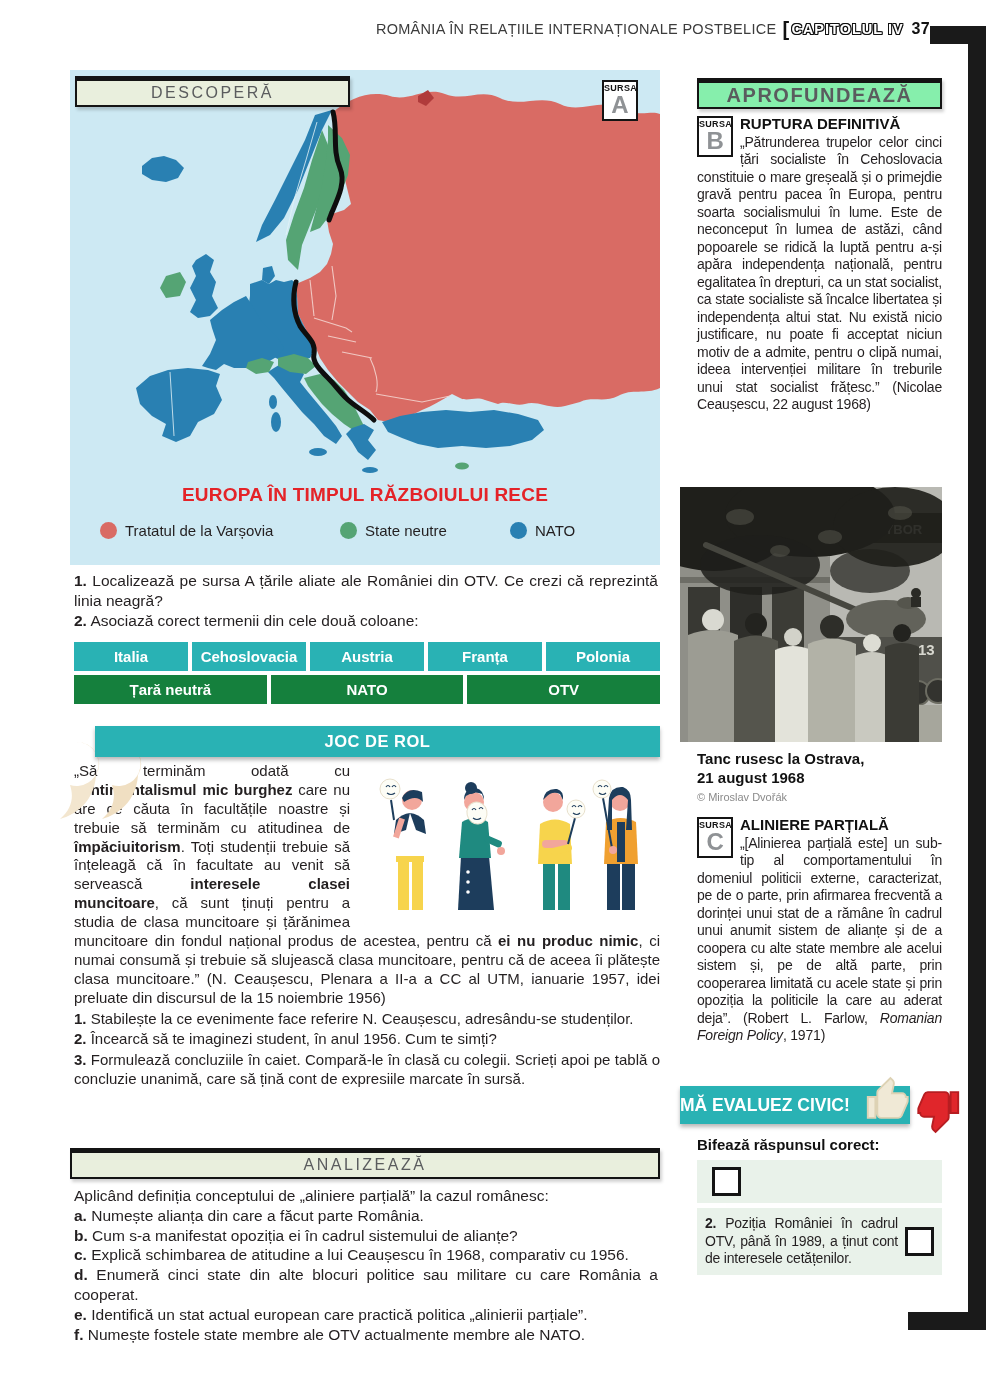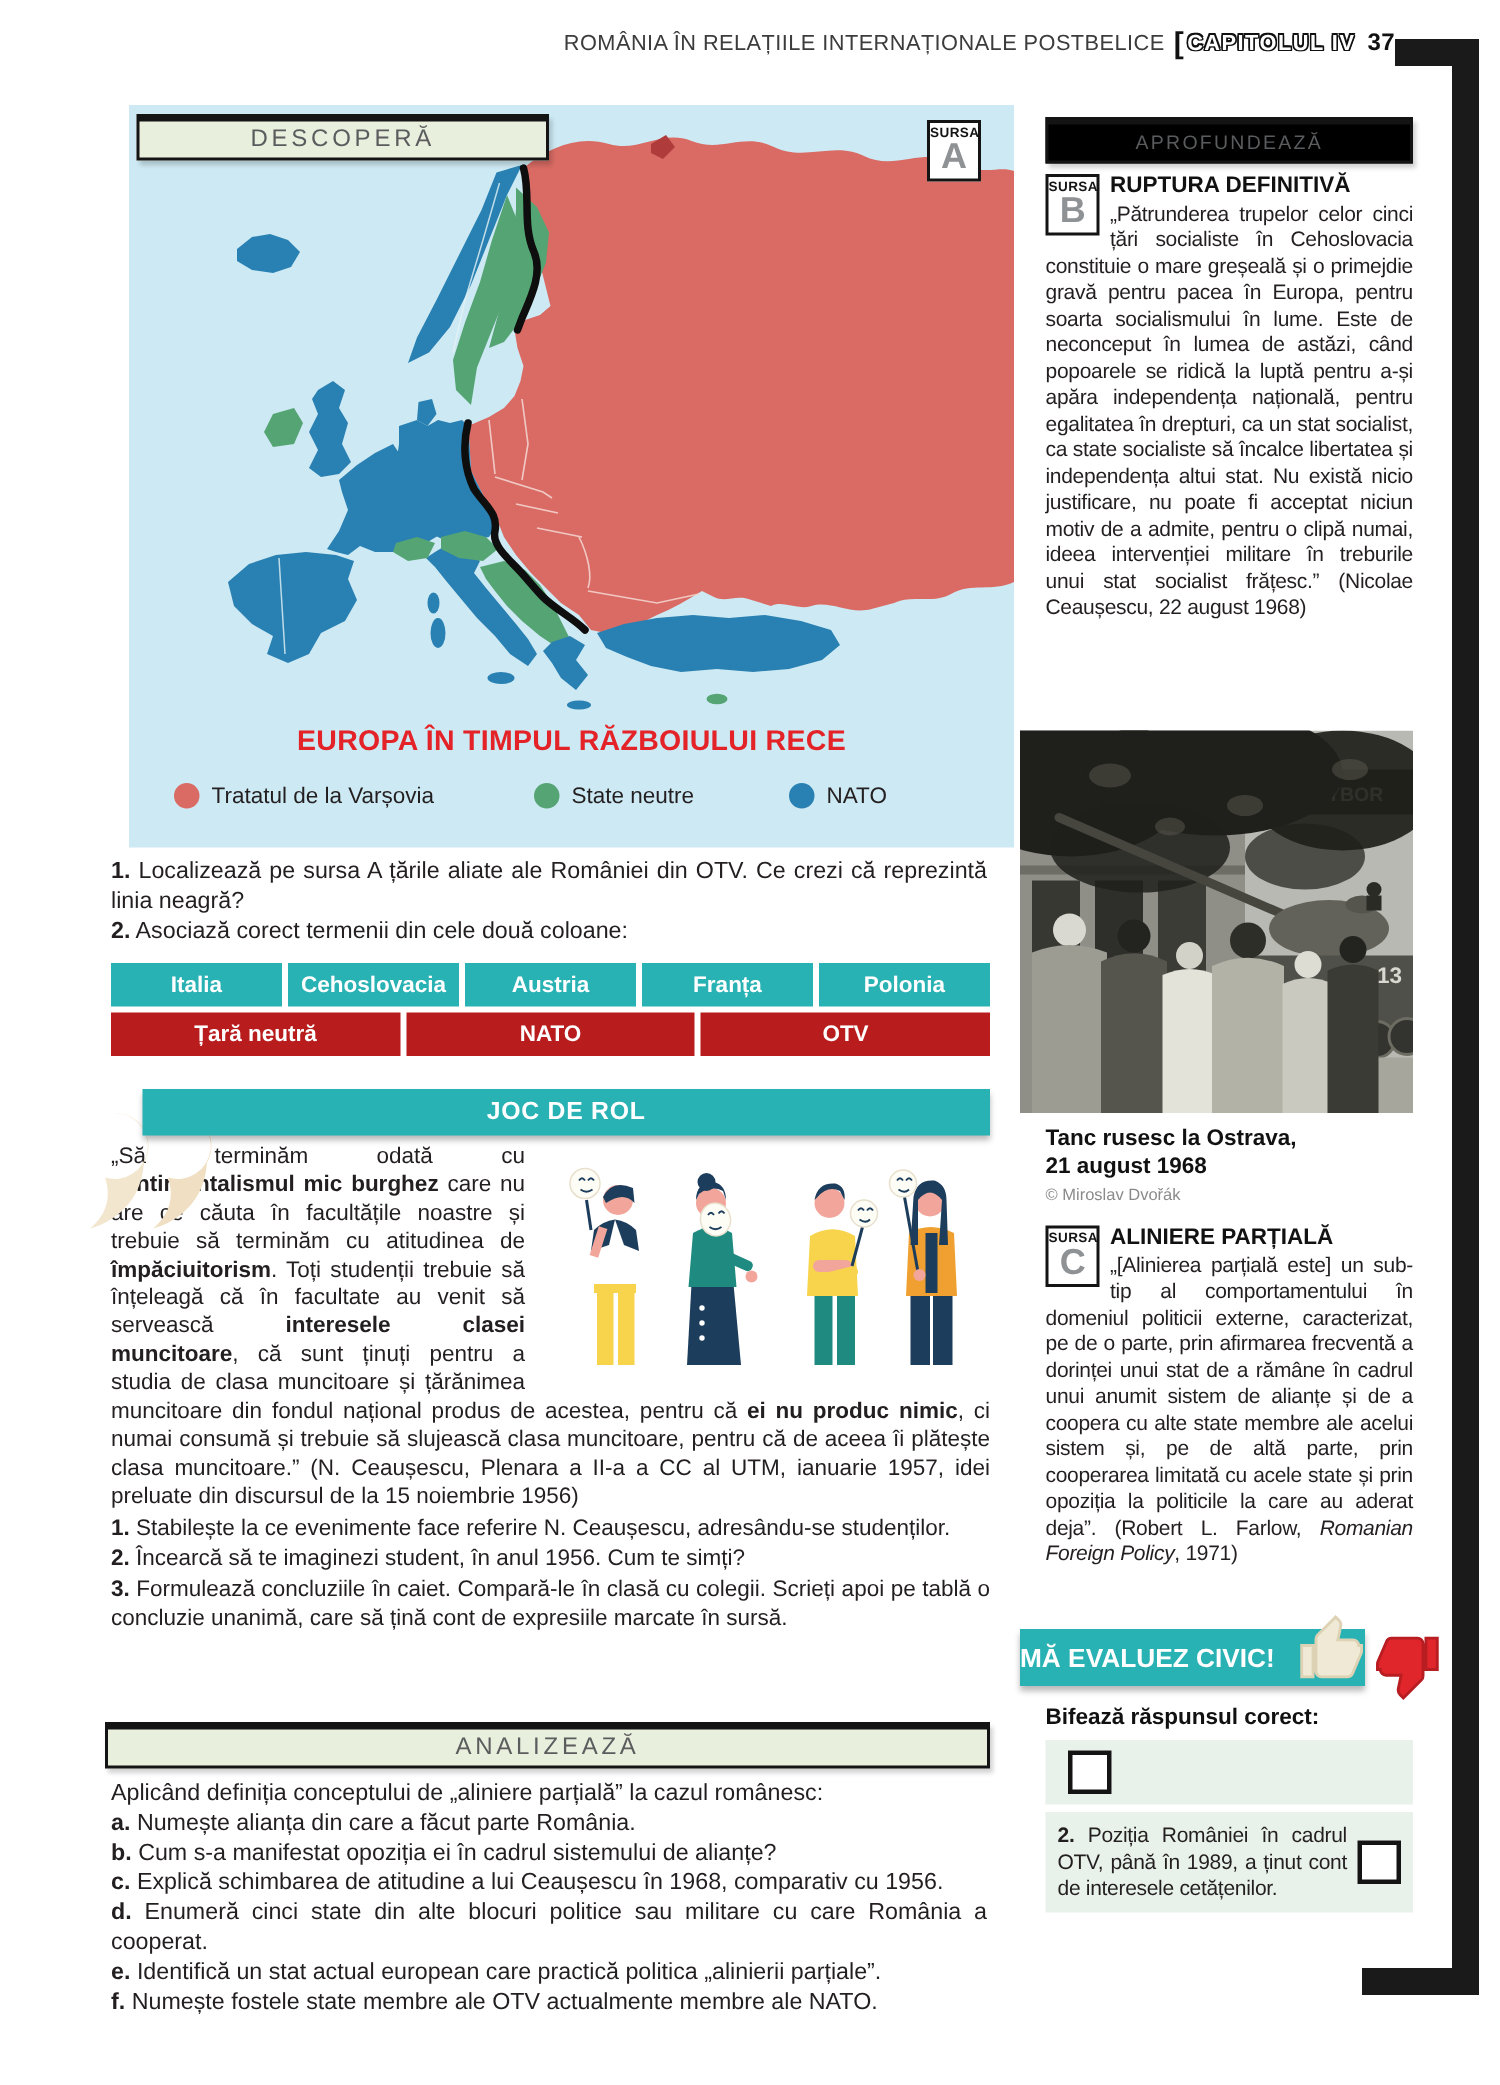"DESCOPERĂ" .map-box { left: 16px -> 0 }
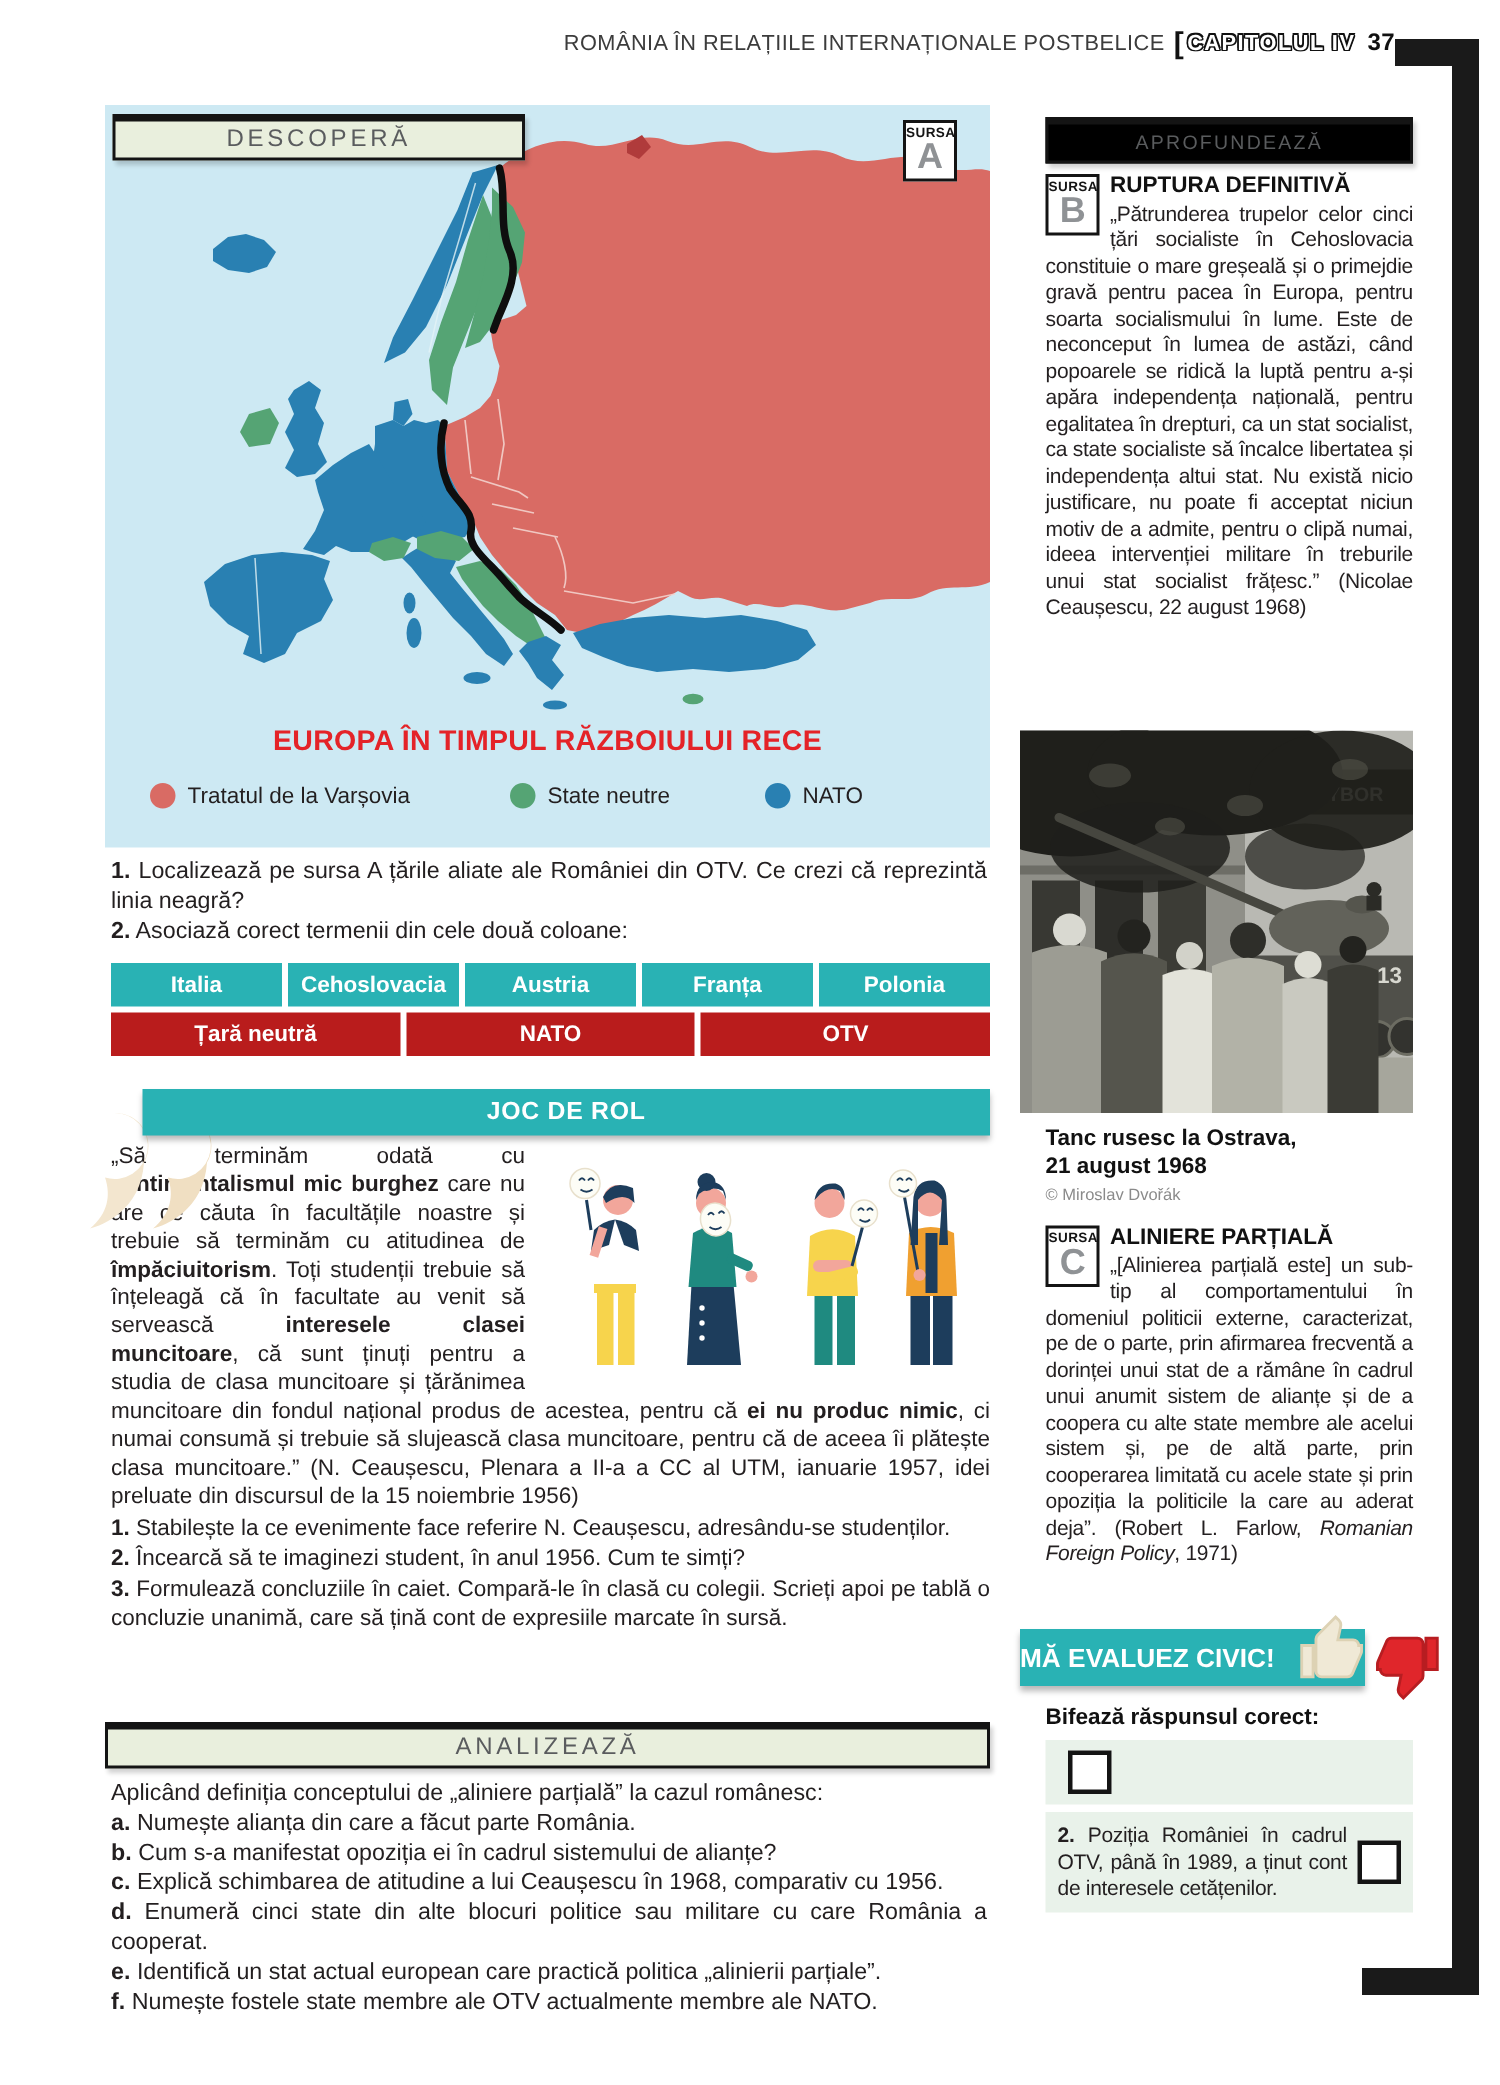"APROFUNDEAZĂ" .bar.beige { background: #000000 -> #86efac; font-size: 13px -> 20px; font-weight: none -> bold }
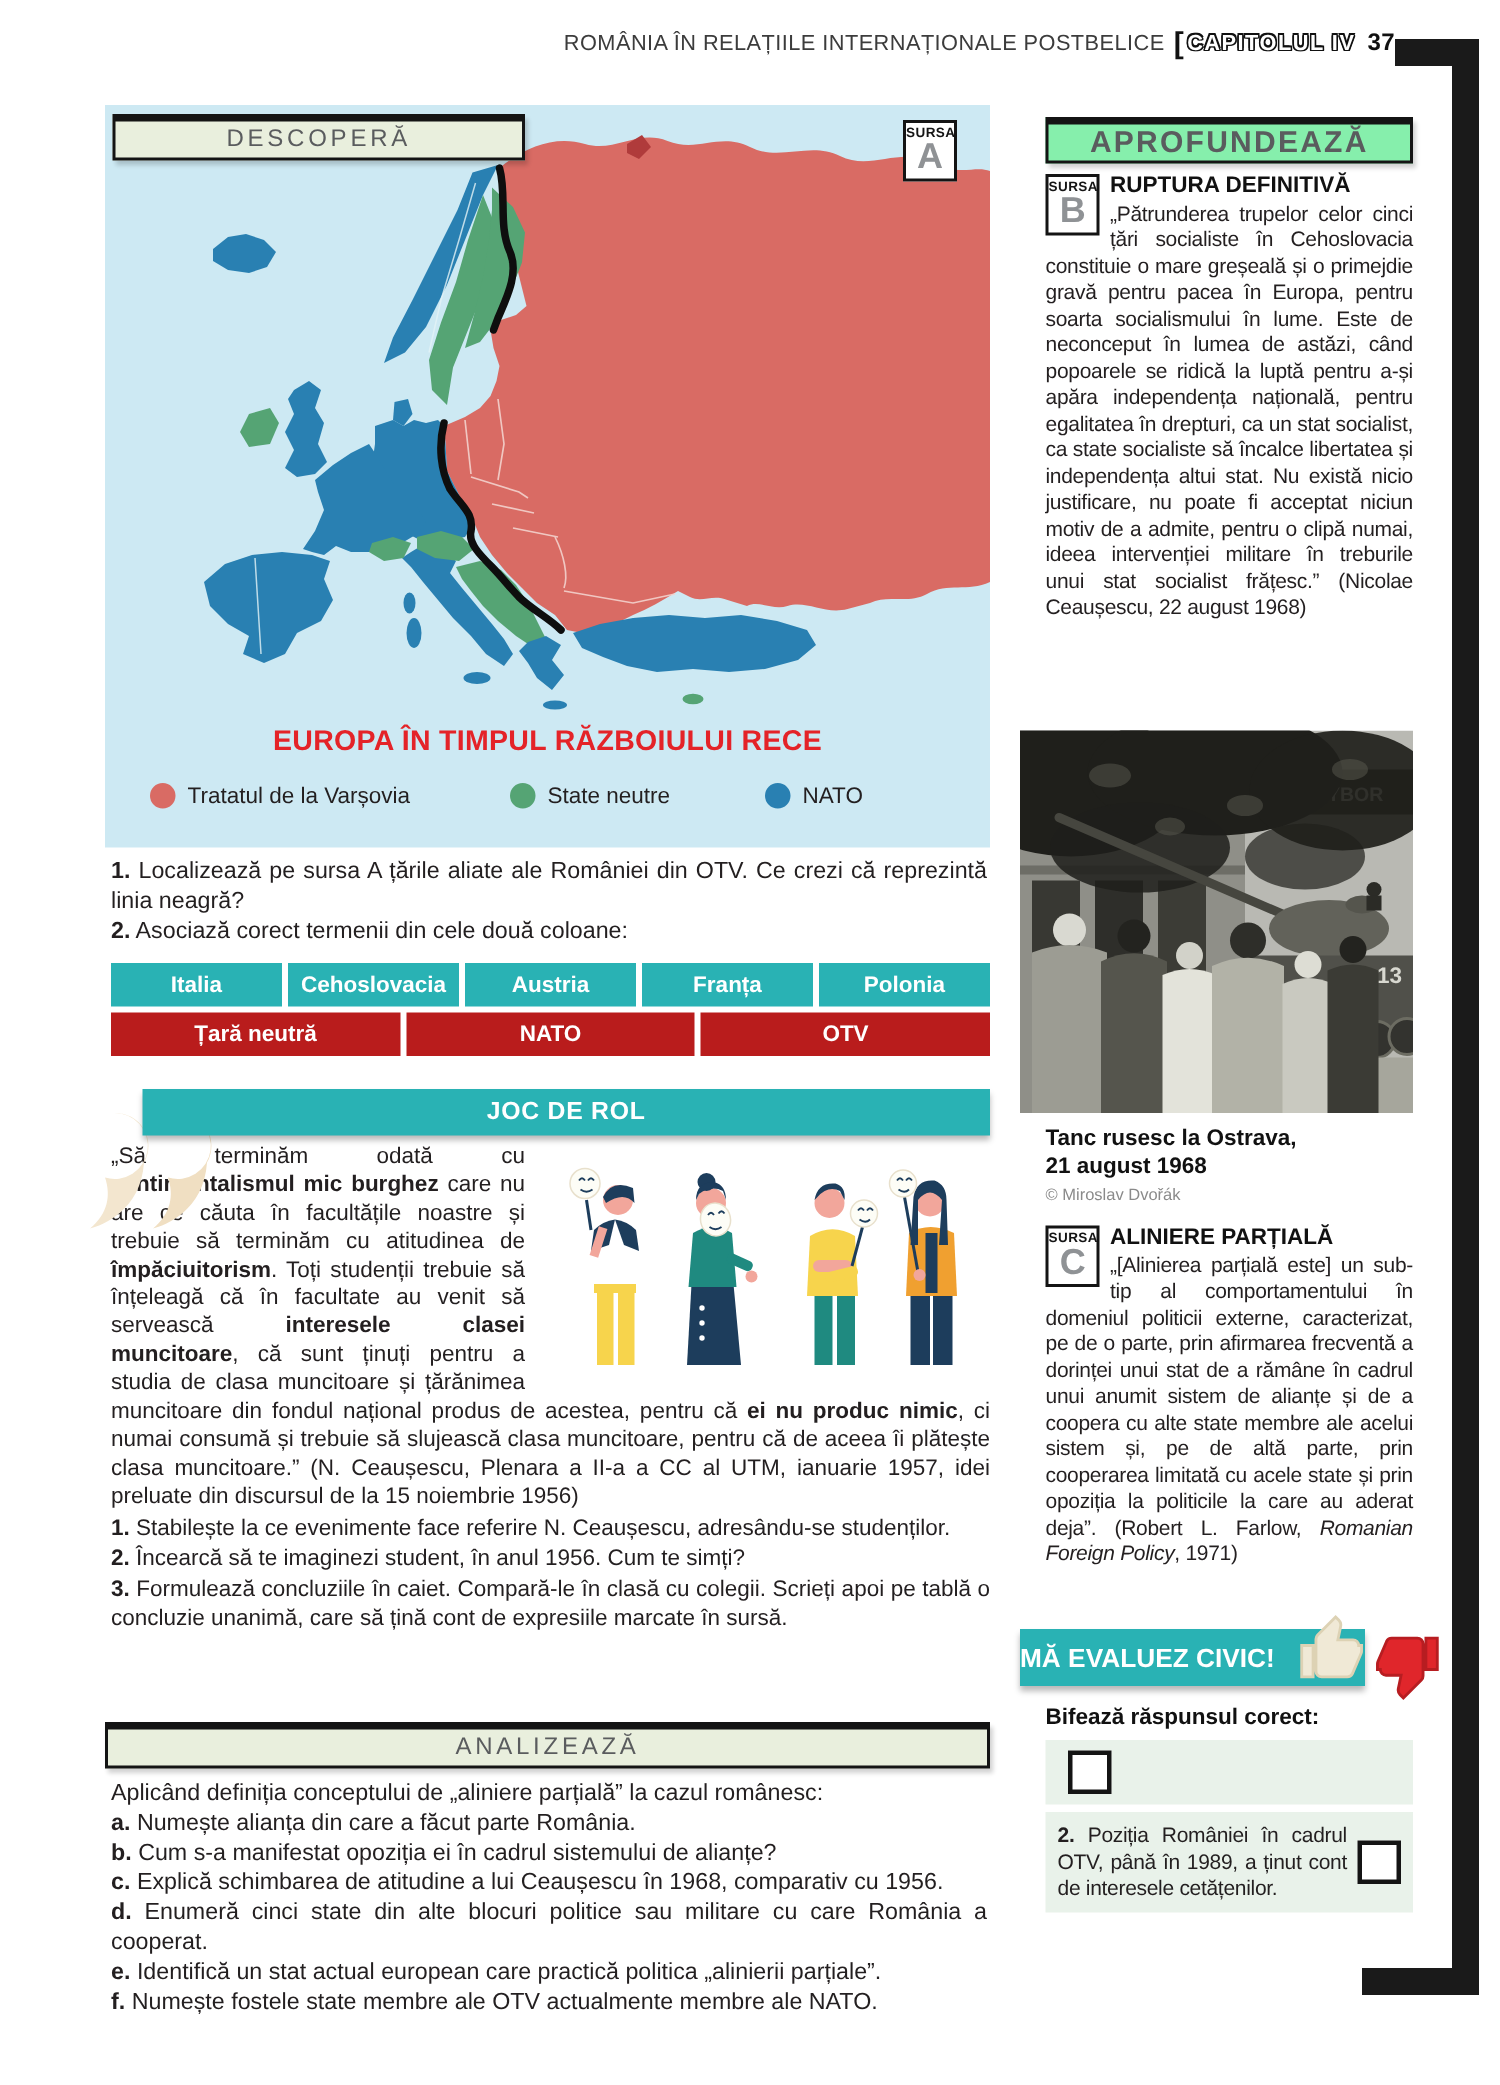"Țară neutră" .mt-red { background: #b91c1c -> #15803d }
